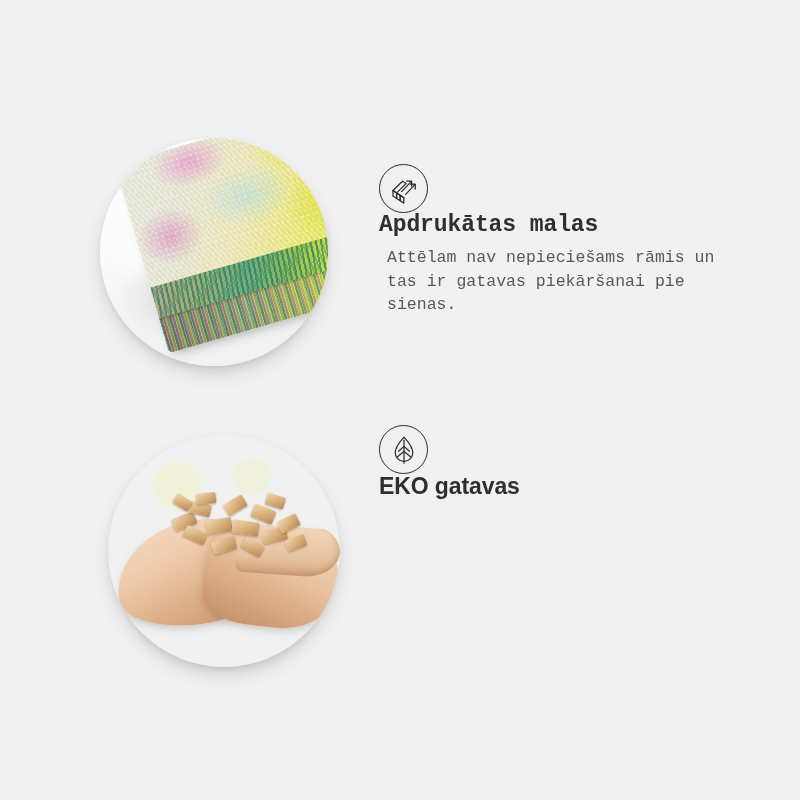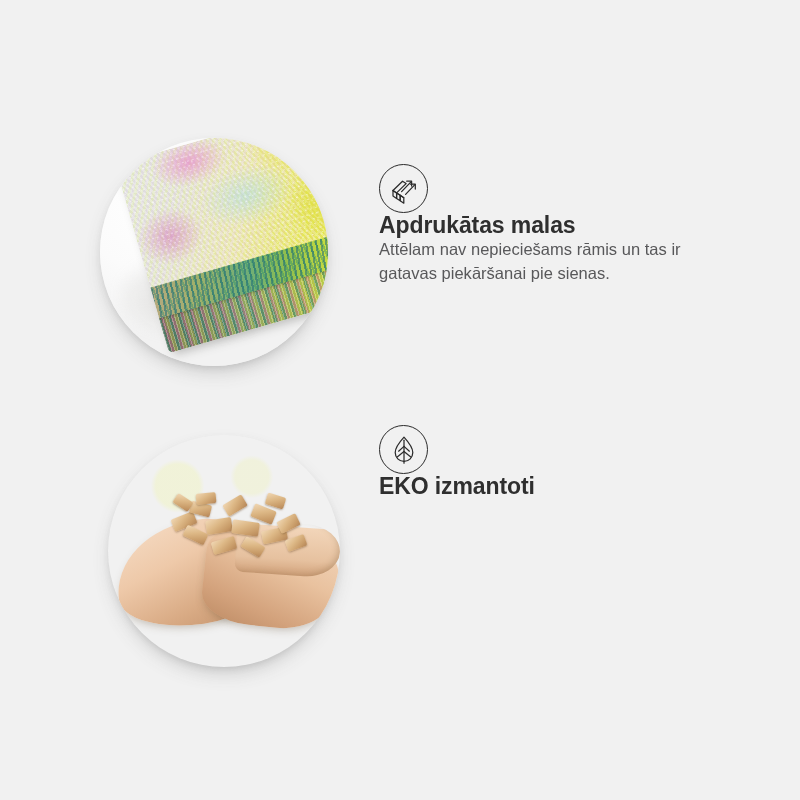"Apdrukātas malas" .feature-1 { font-family: none -> Liberation Mono, monospace }
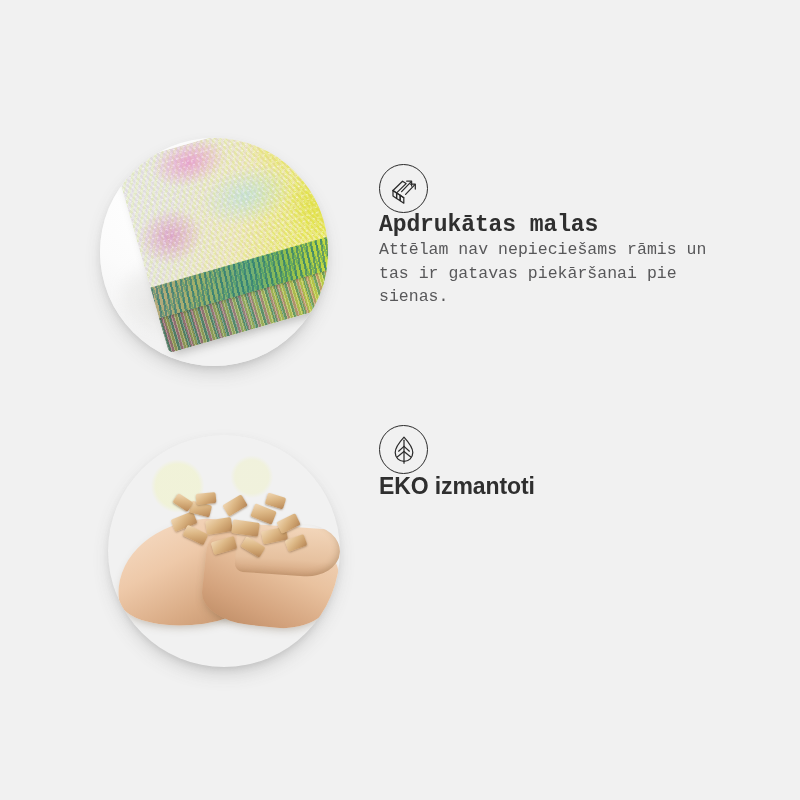"Attēlam nav nepieciešams rāmis un" p.feature-desc { margin: 0 -> 8px }
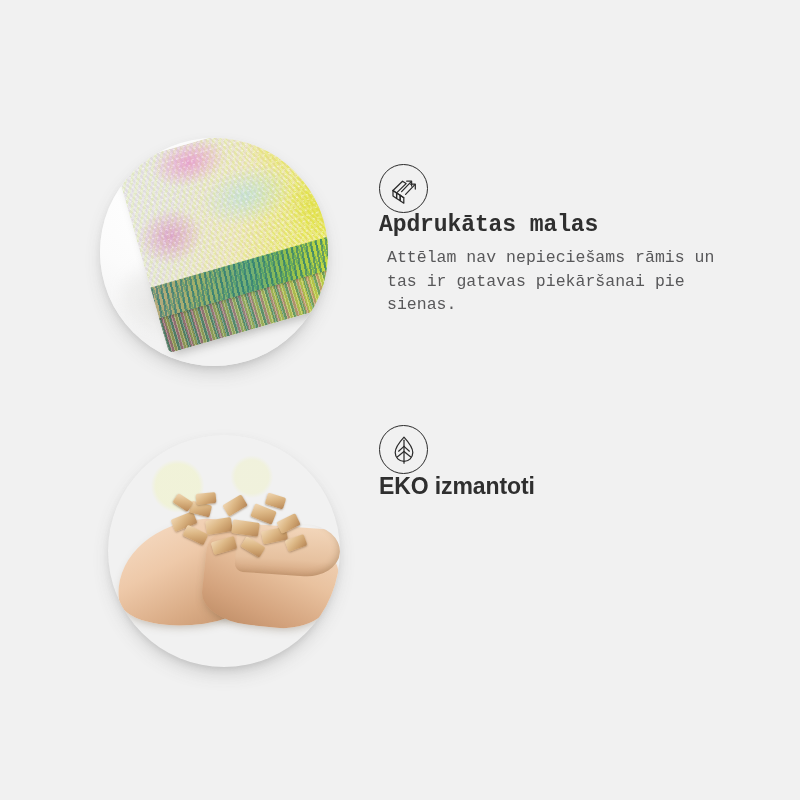"EKO izmantoti" h2.feature-title { text: izmantoti -> gatavas }
